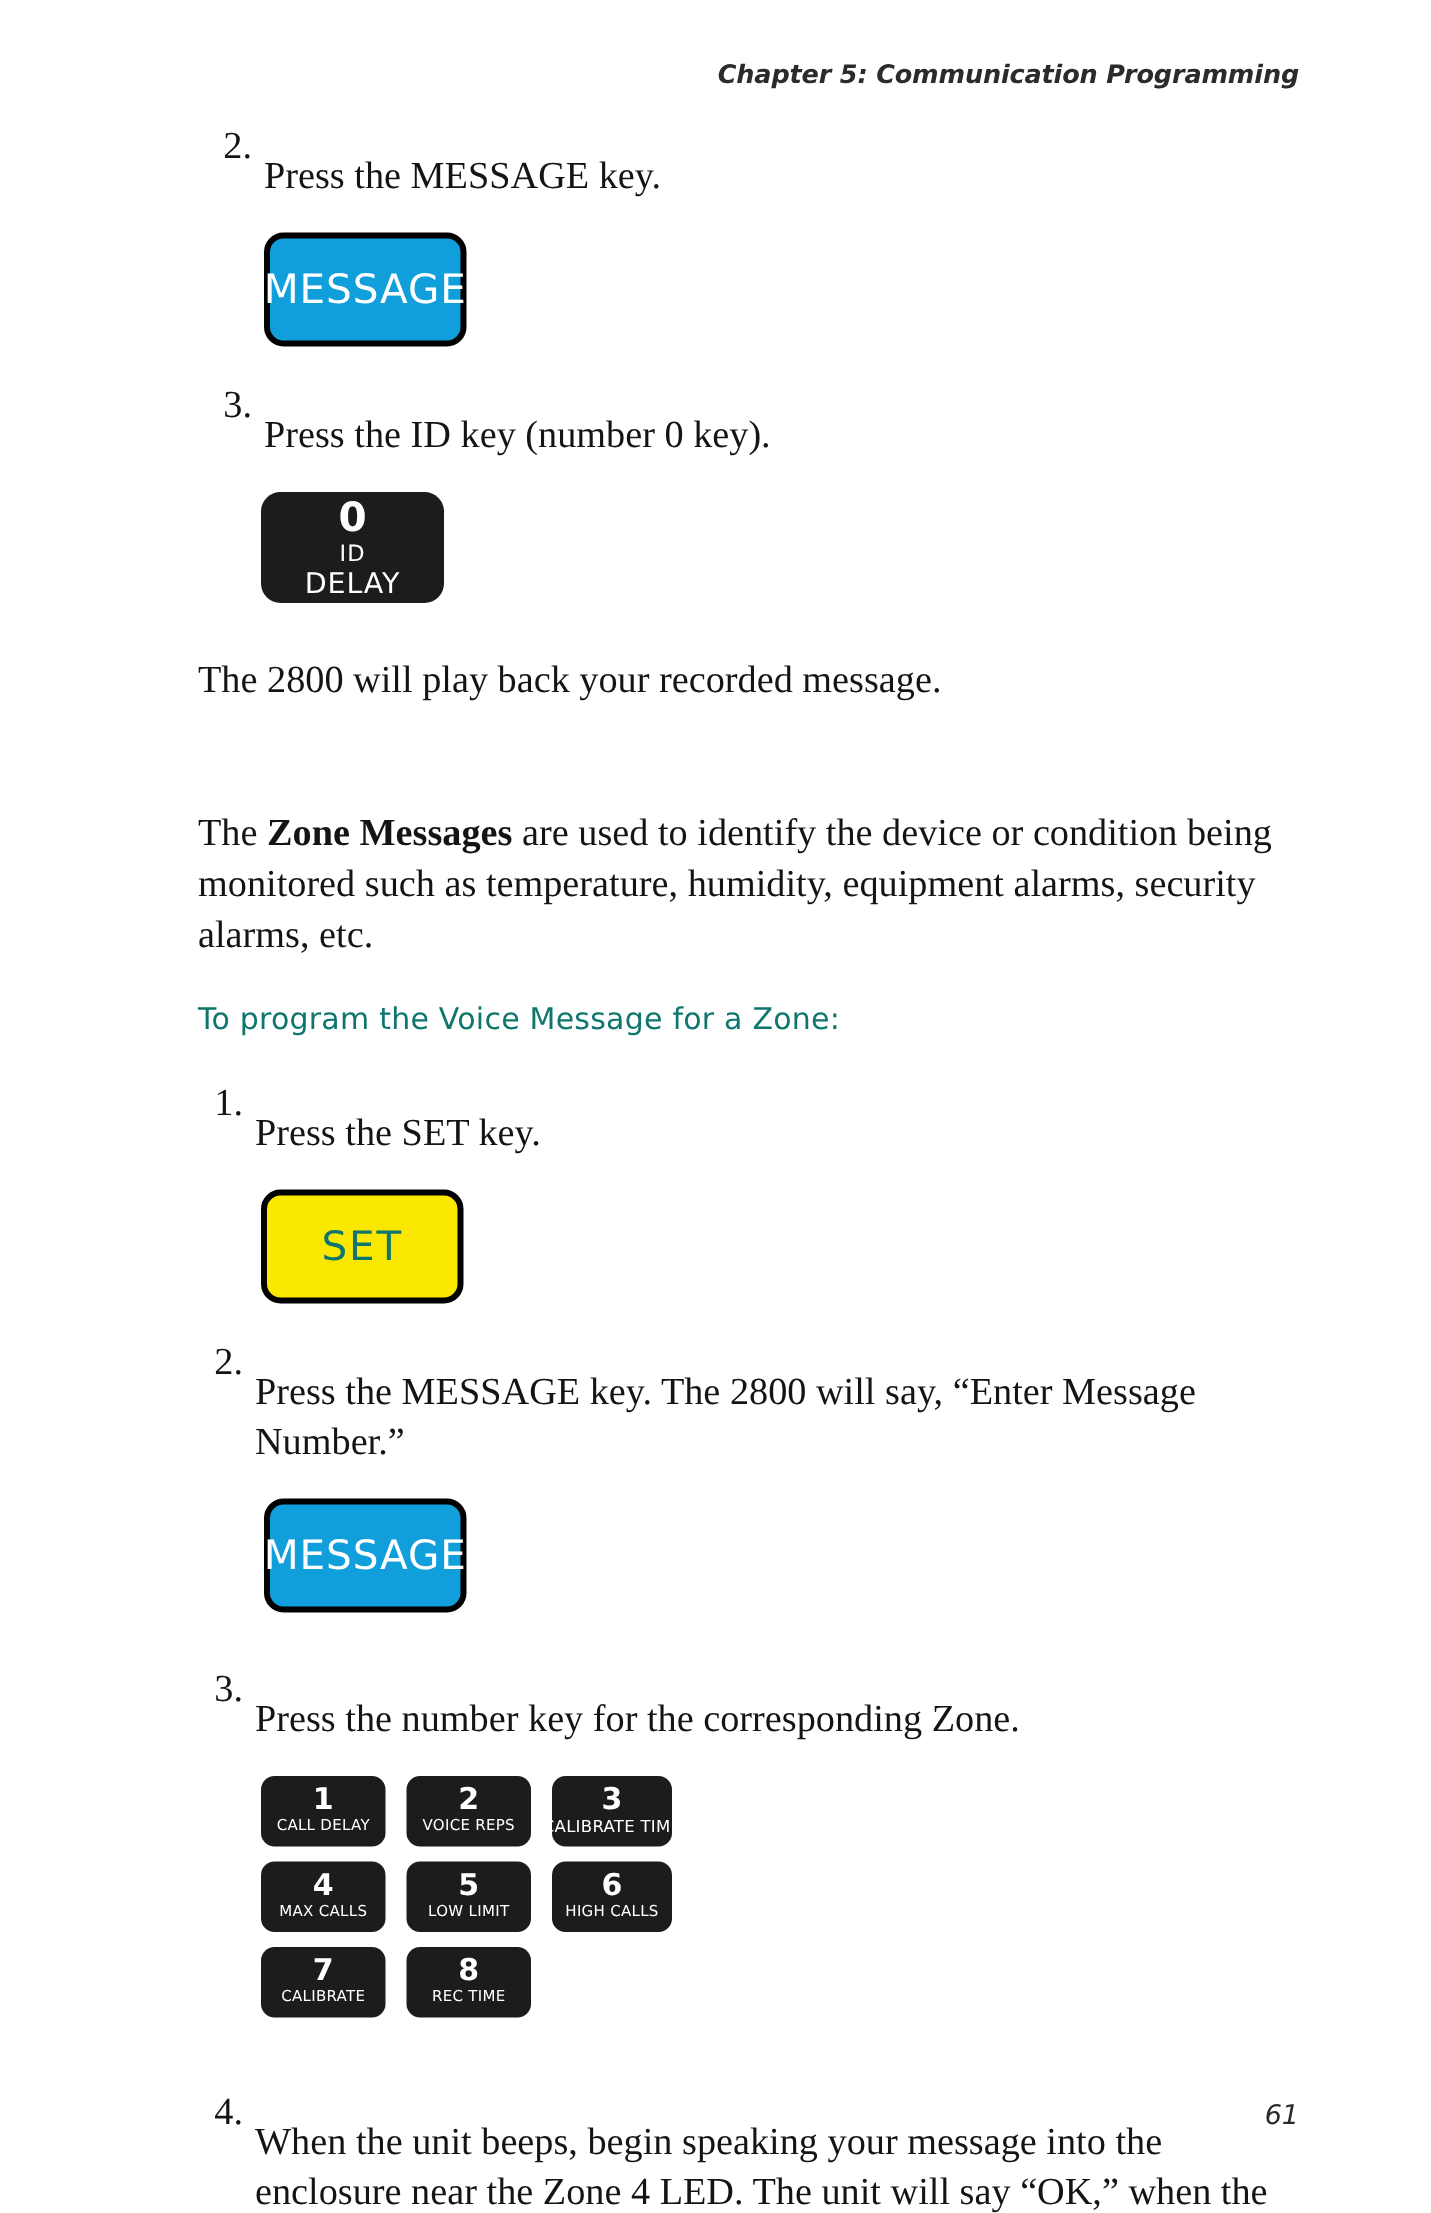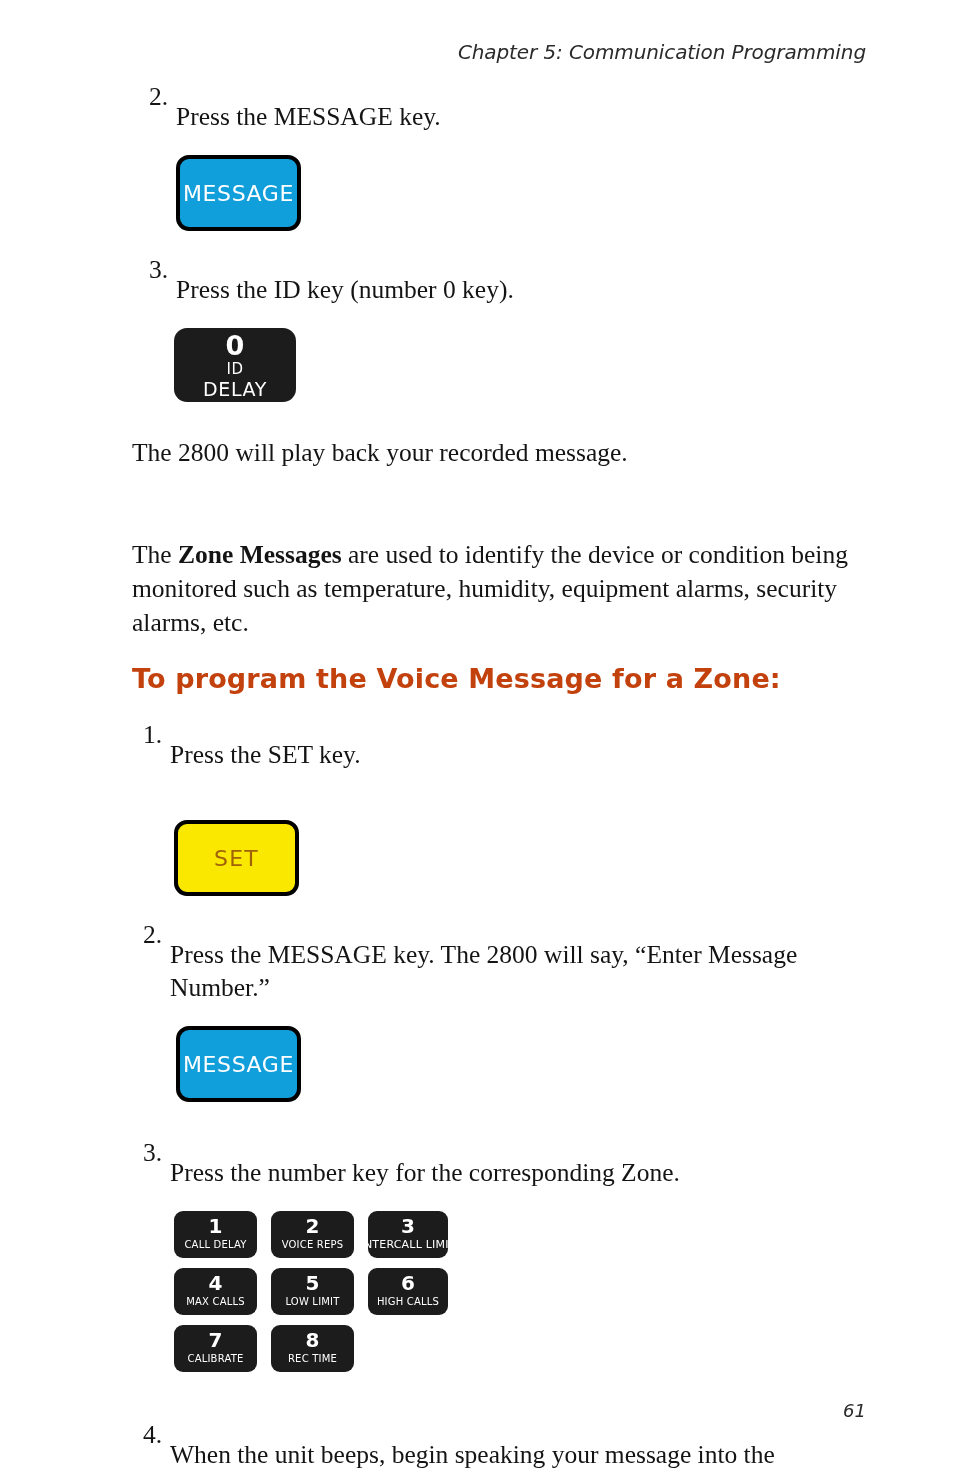"Chapter 5: Communication Programming" .header { font-size: 20px -> 17px; font-weight: normal -> bold }
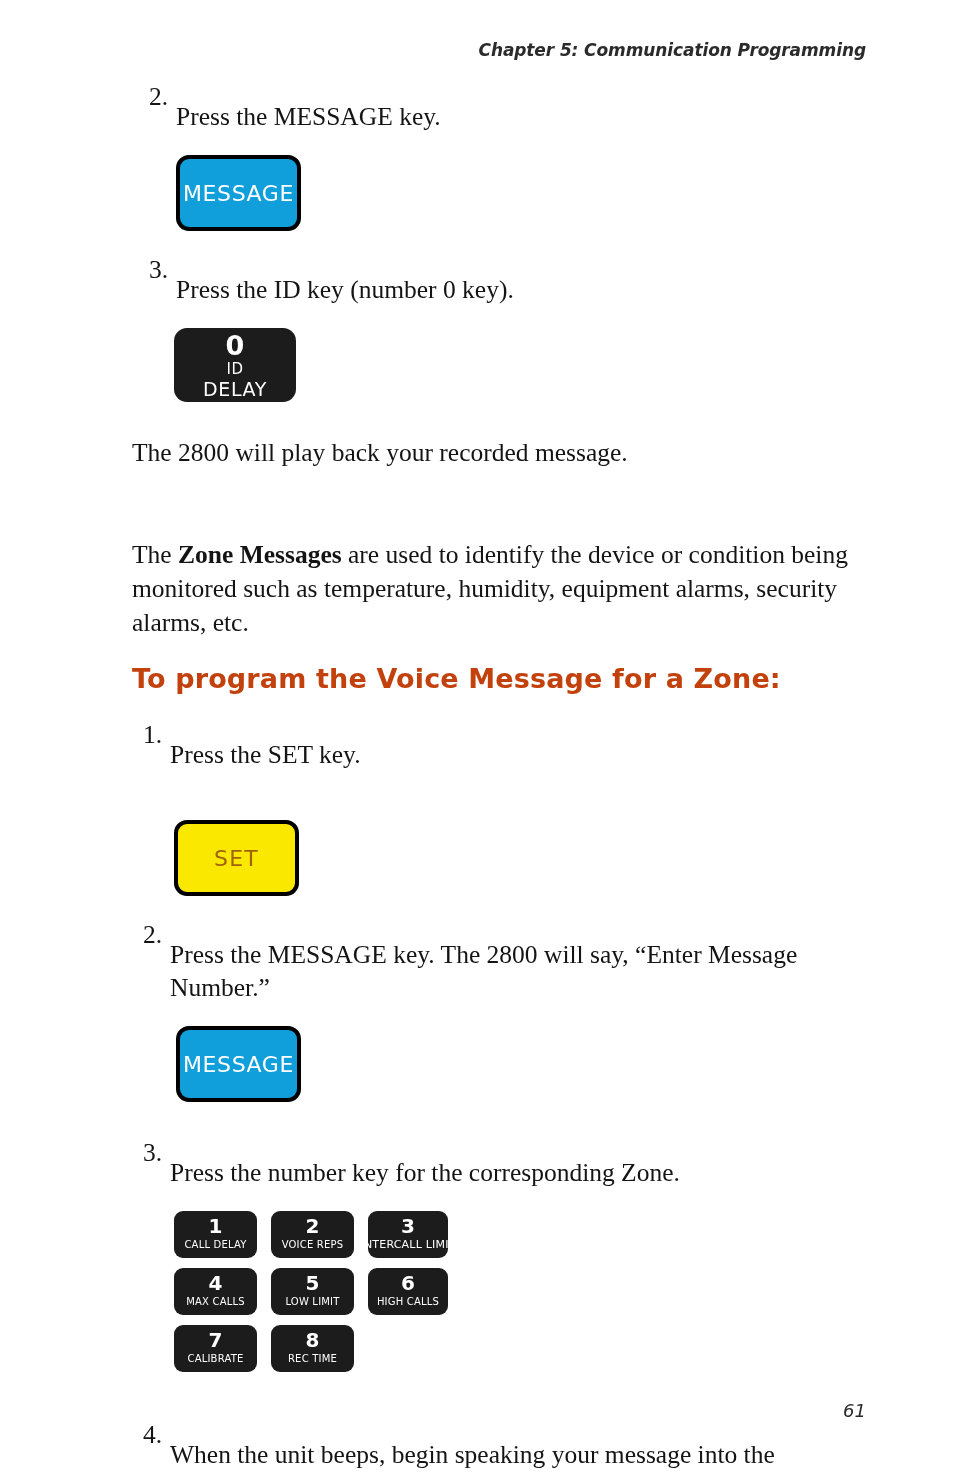"MESSAGE" .key-big { font-size: 22px -> 27px; width: 125px -> 135px }
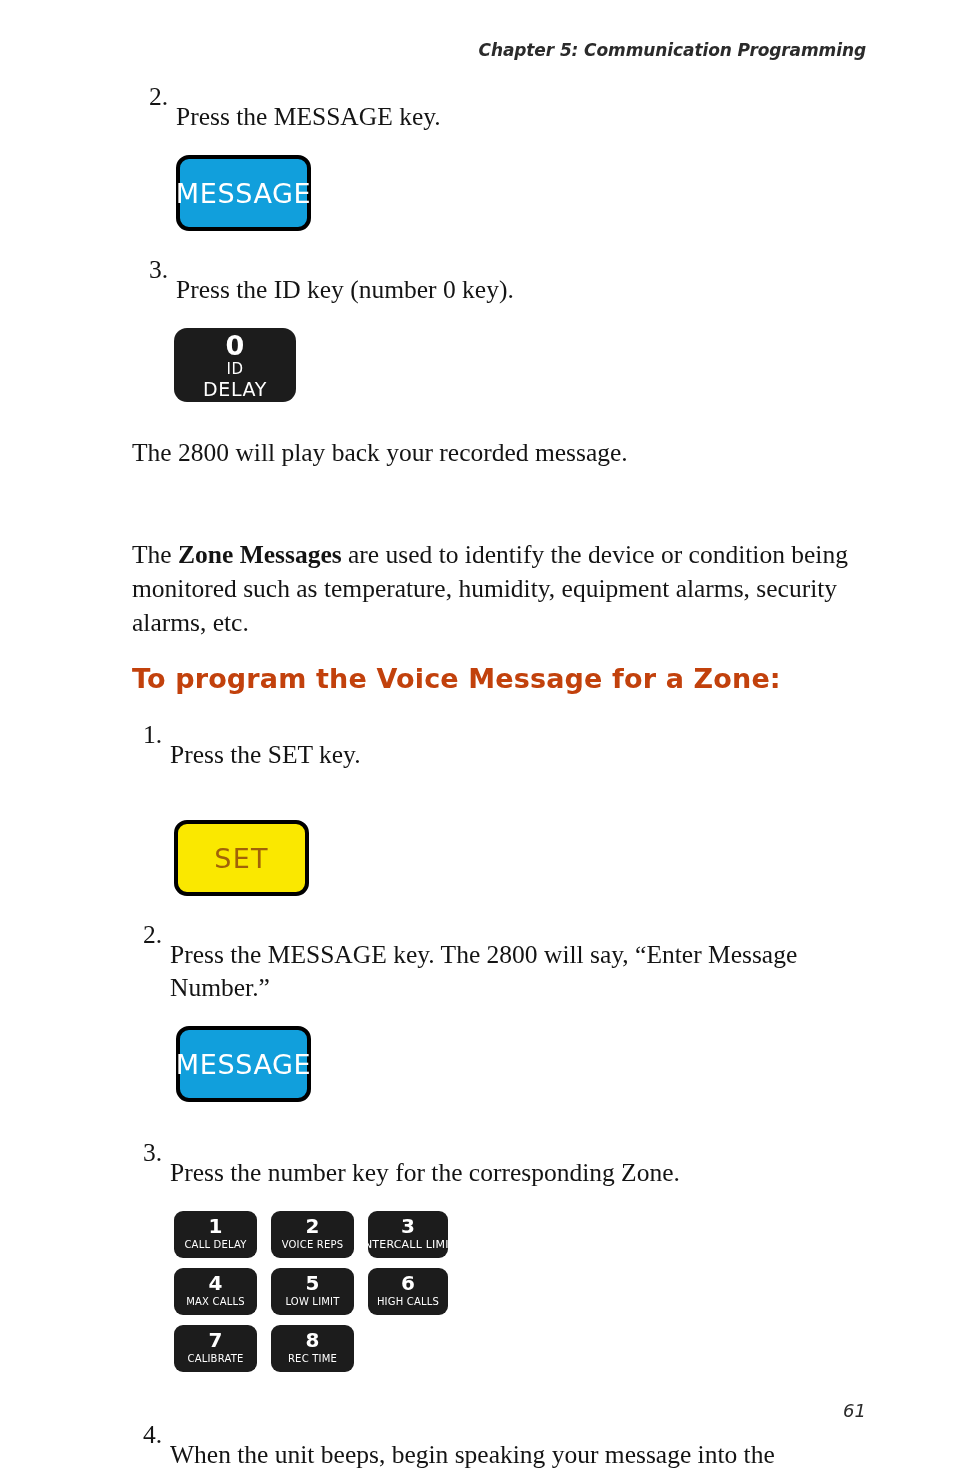"To program the Voice Message" .section-head { color: #c2410c -> #0f766e; font-size: 27px -> 20px; font-weight: 700 -> 400 }
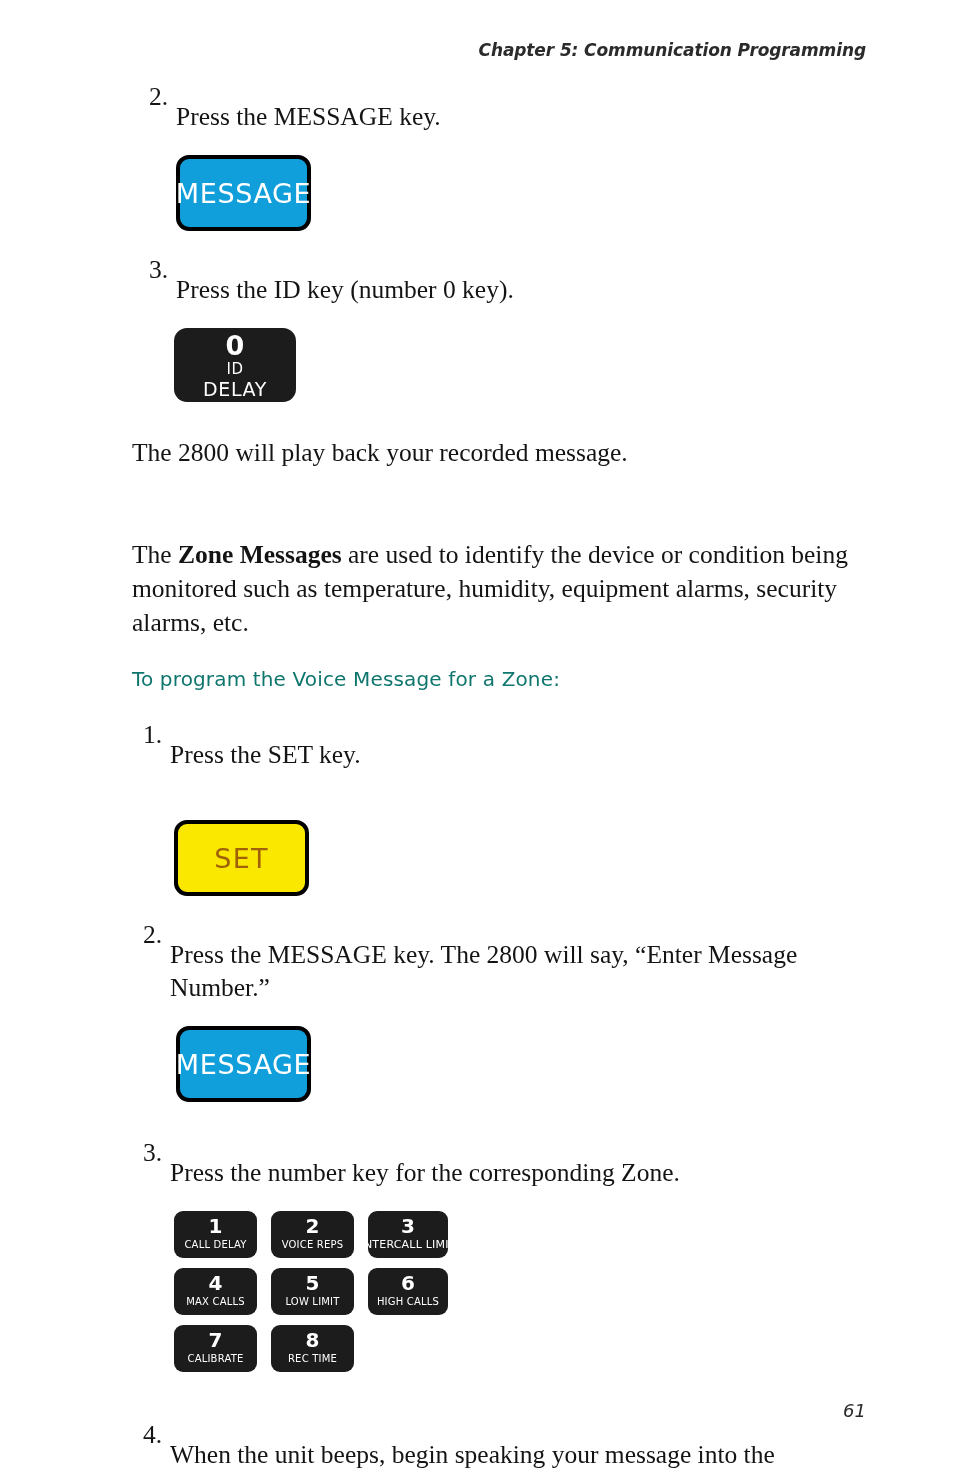"SET" .key-set { color: #a16207 -> #0f766e; margin-top: 27px -> none }
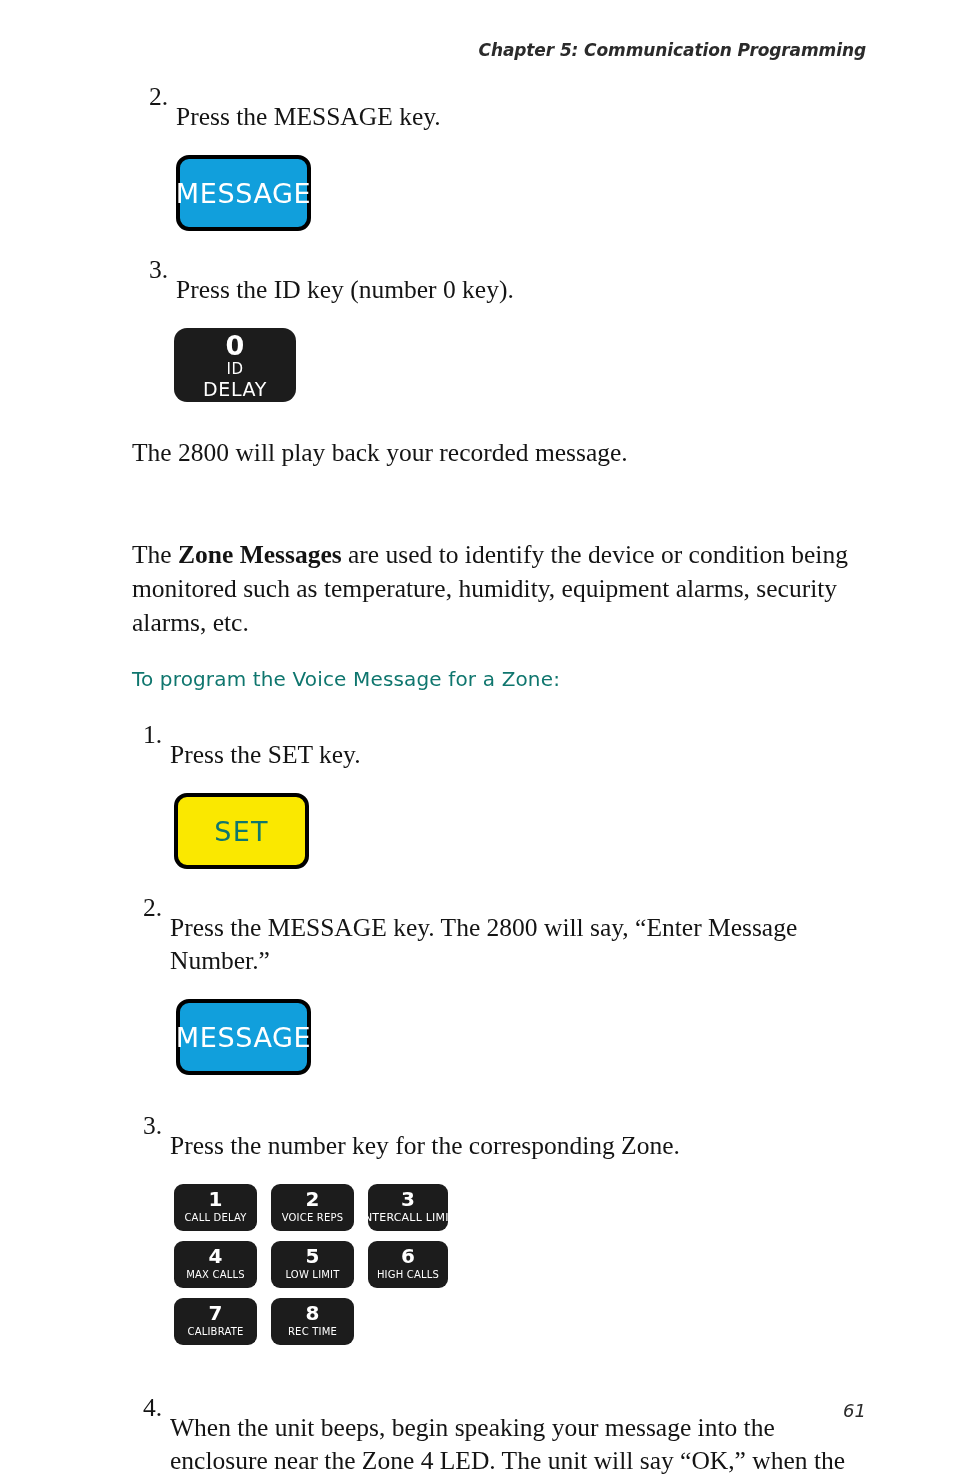"INTERCALL LIMIT" span.lbl { text: INTERCALL LIMIT -> CALIBRATE TIME }
